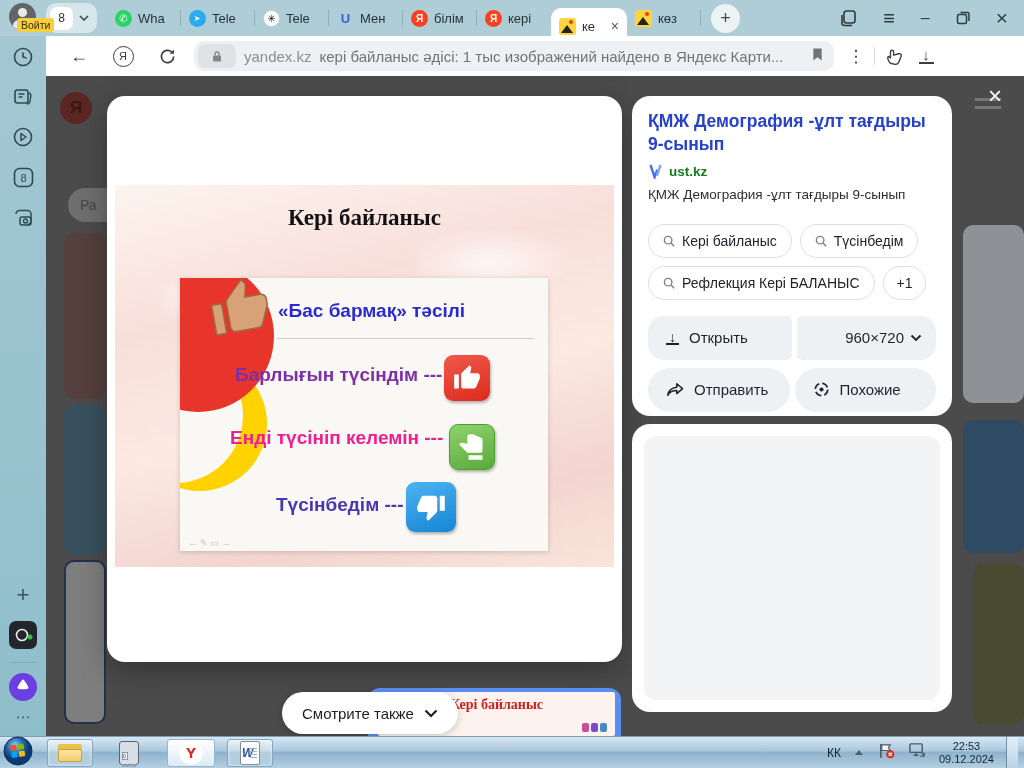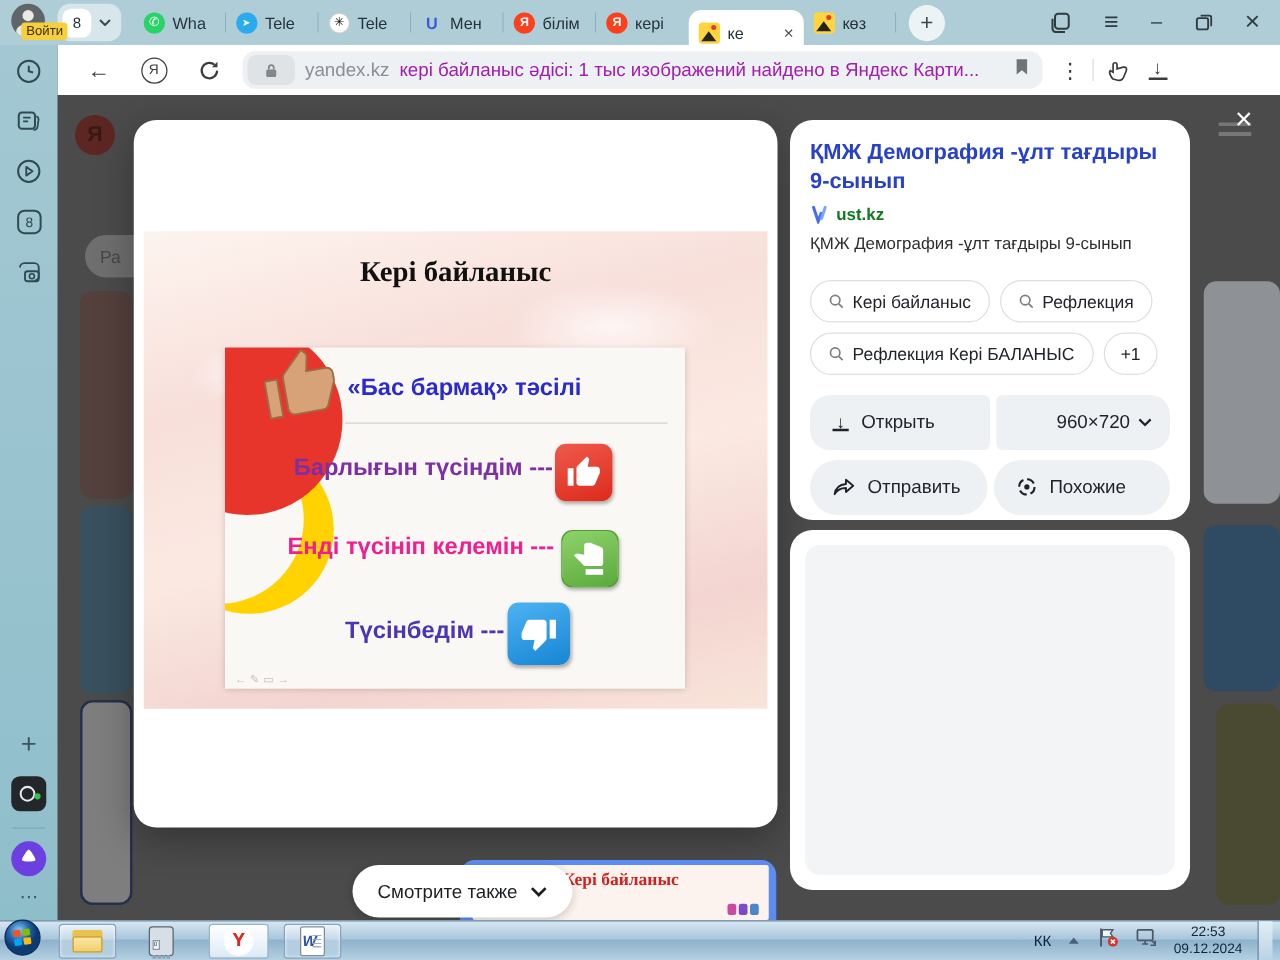"ке" .tab.active { width: 92px -> 76px }
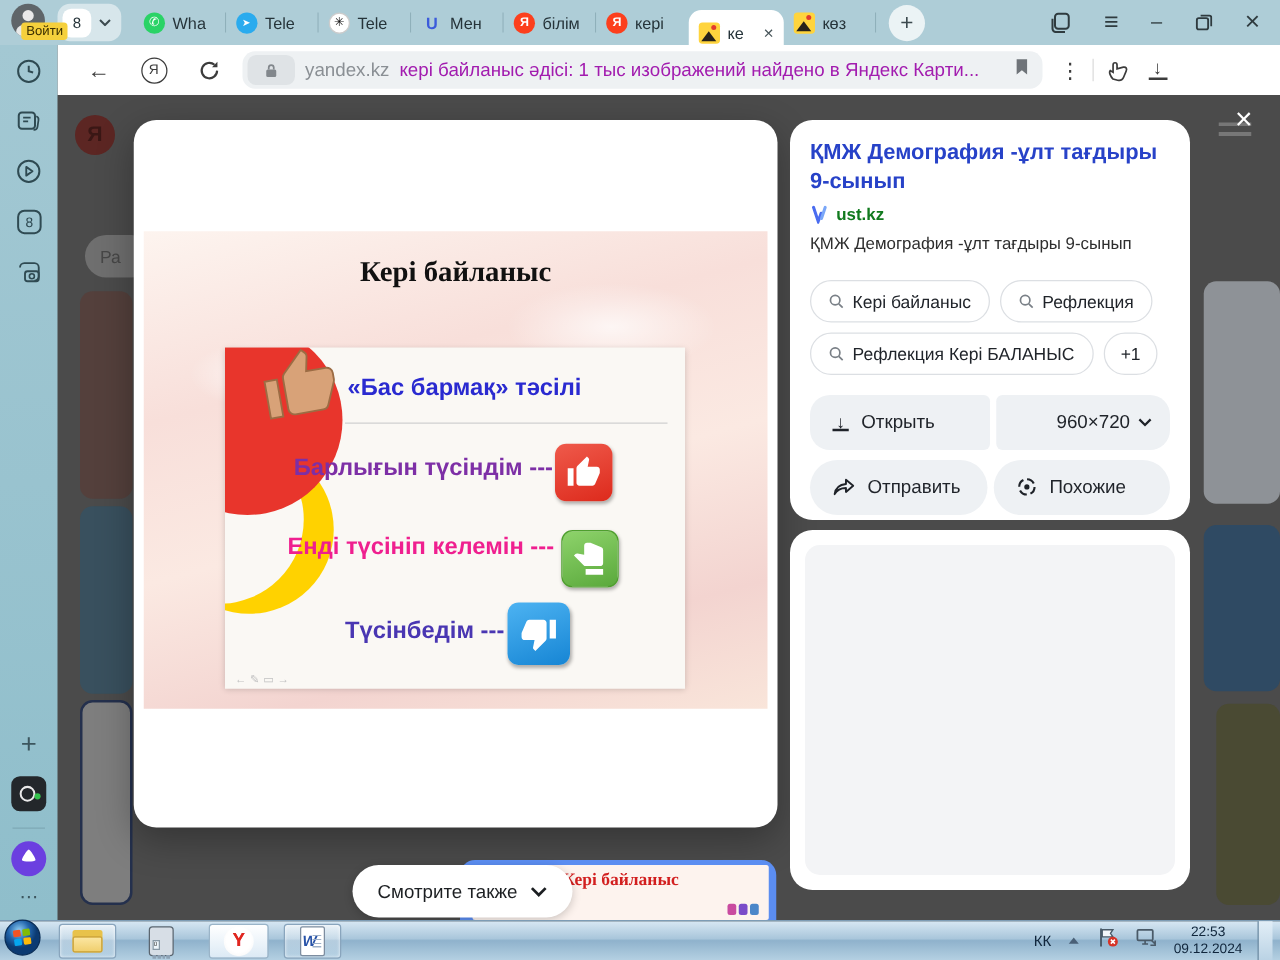"кері байланыс әдісі: 1 тыс" .url-title { color: #a21caf -> #737373 }
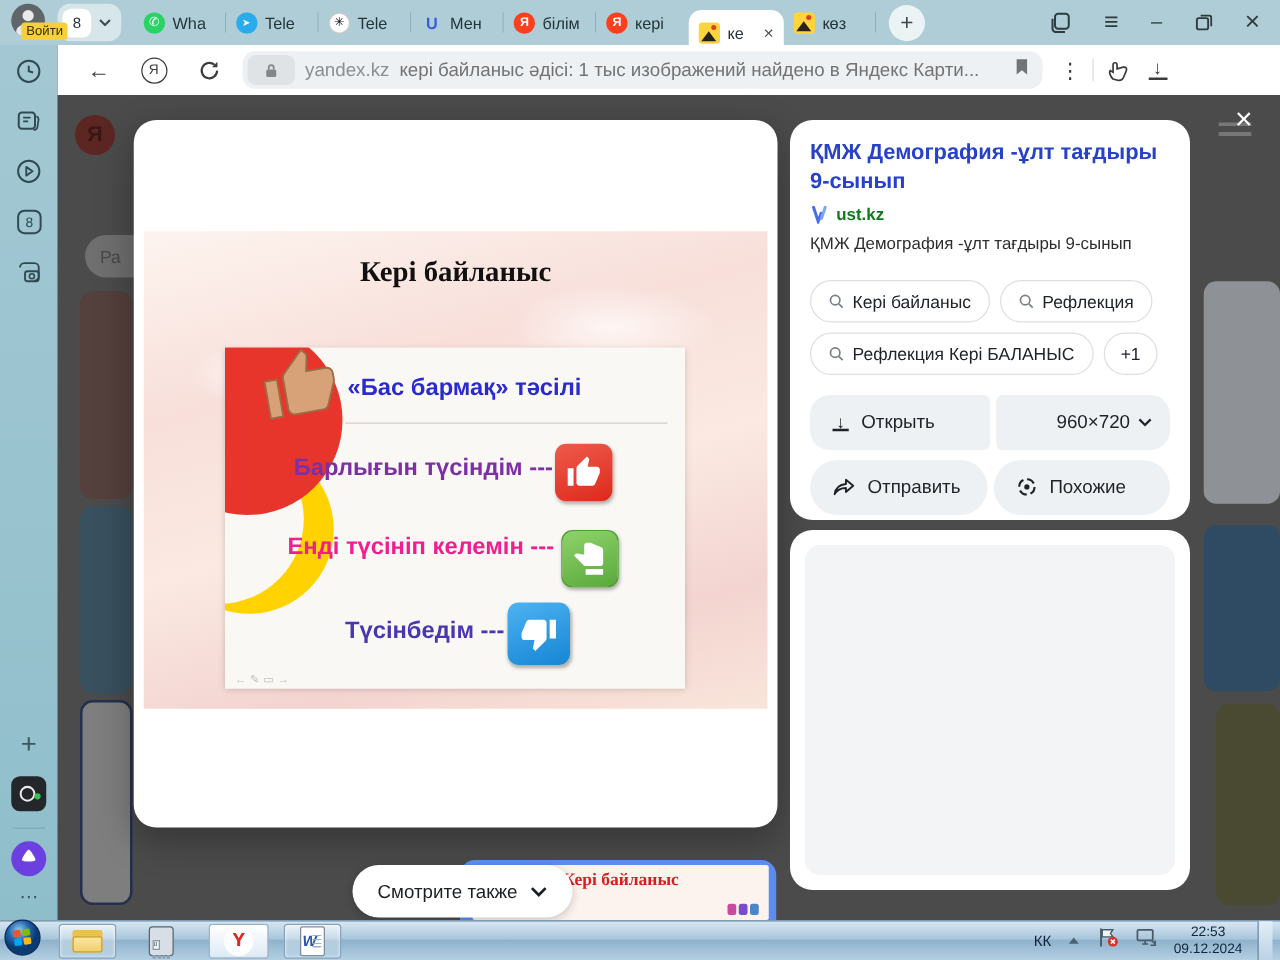"Рефлекция" span { text: Рефлекция -> Түсінбедім }
